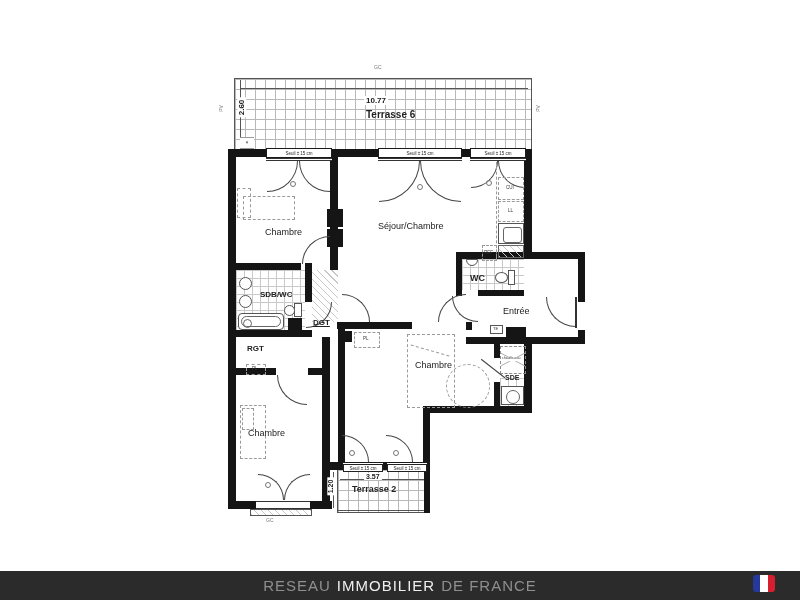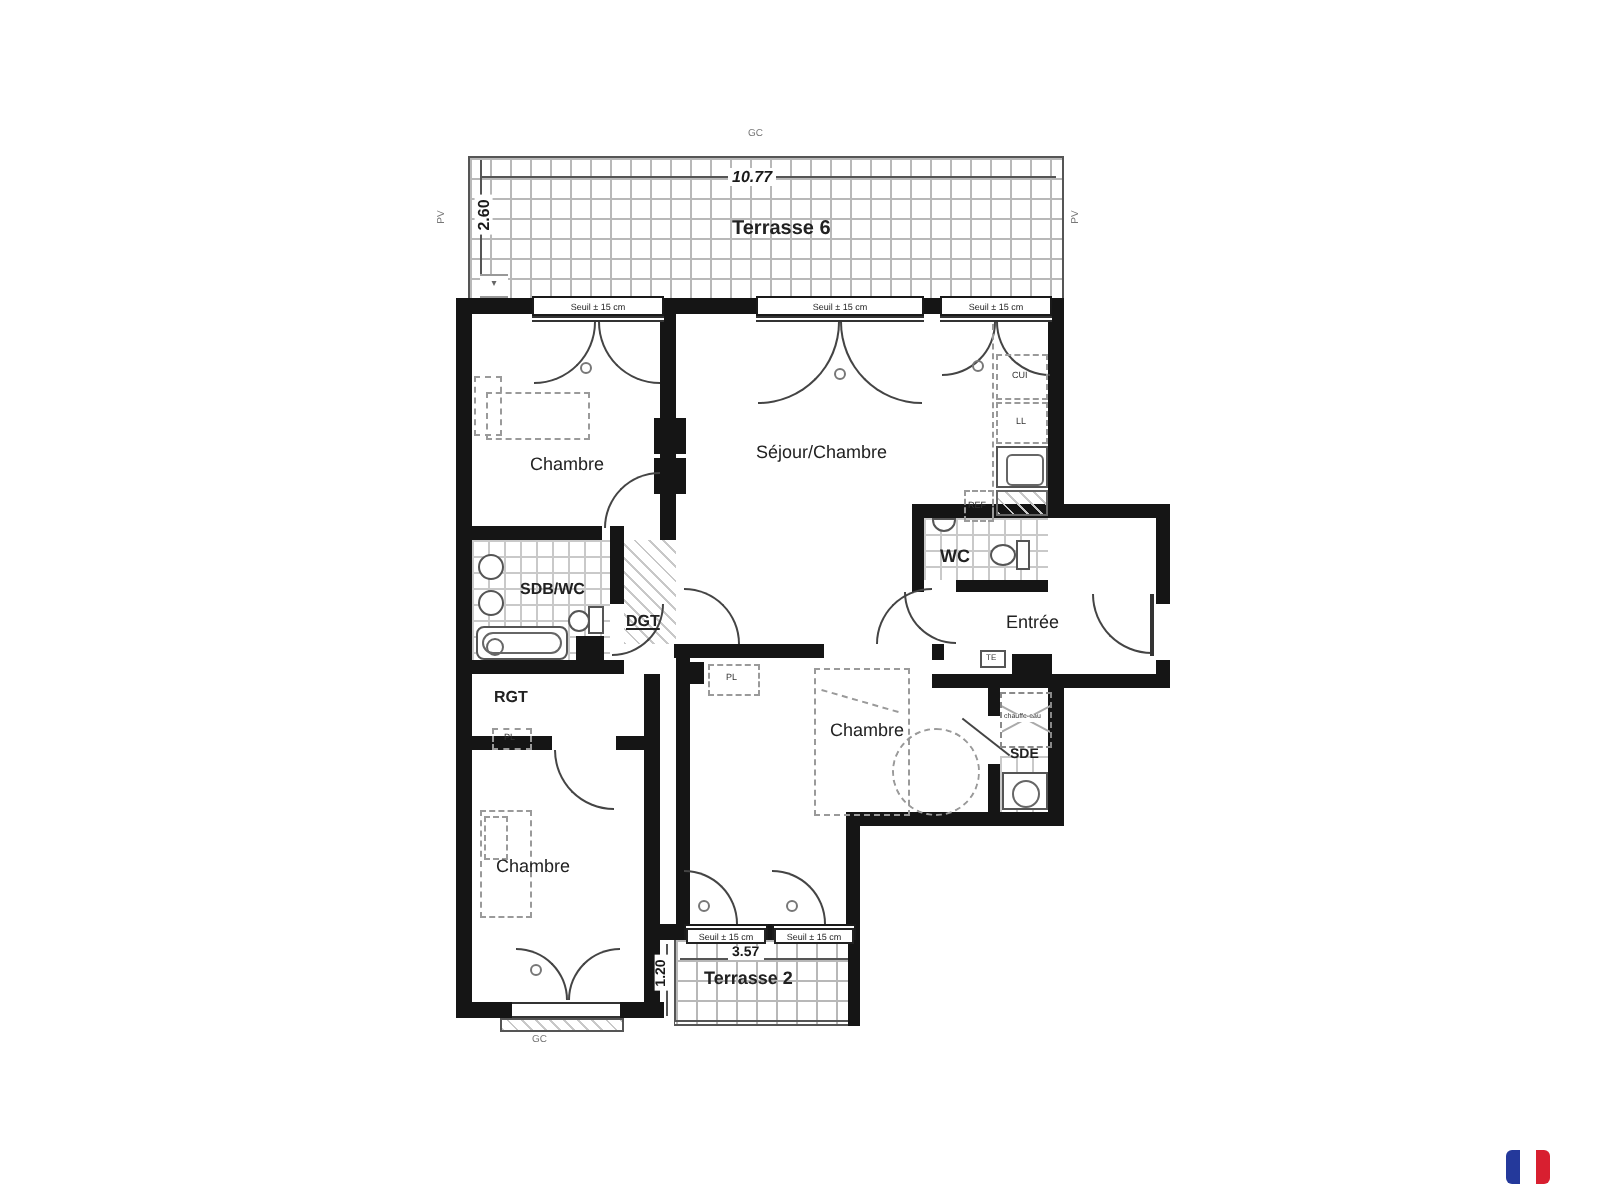"10.77" div.dimchip { font-style: italic -> none; top: 84px -> 96px }
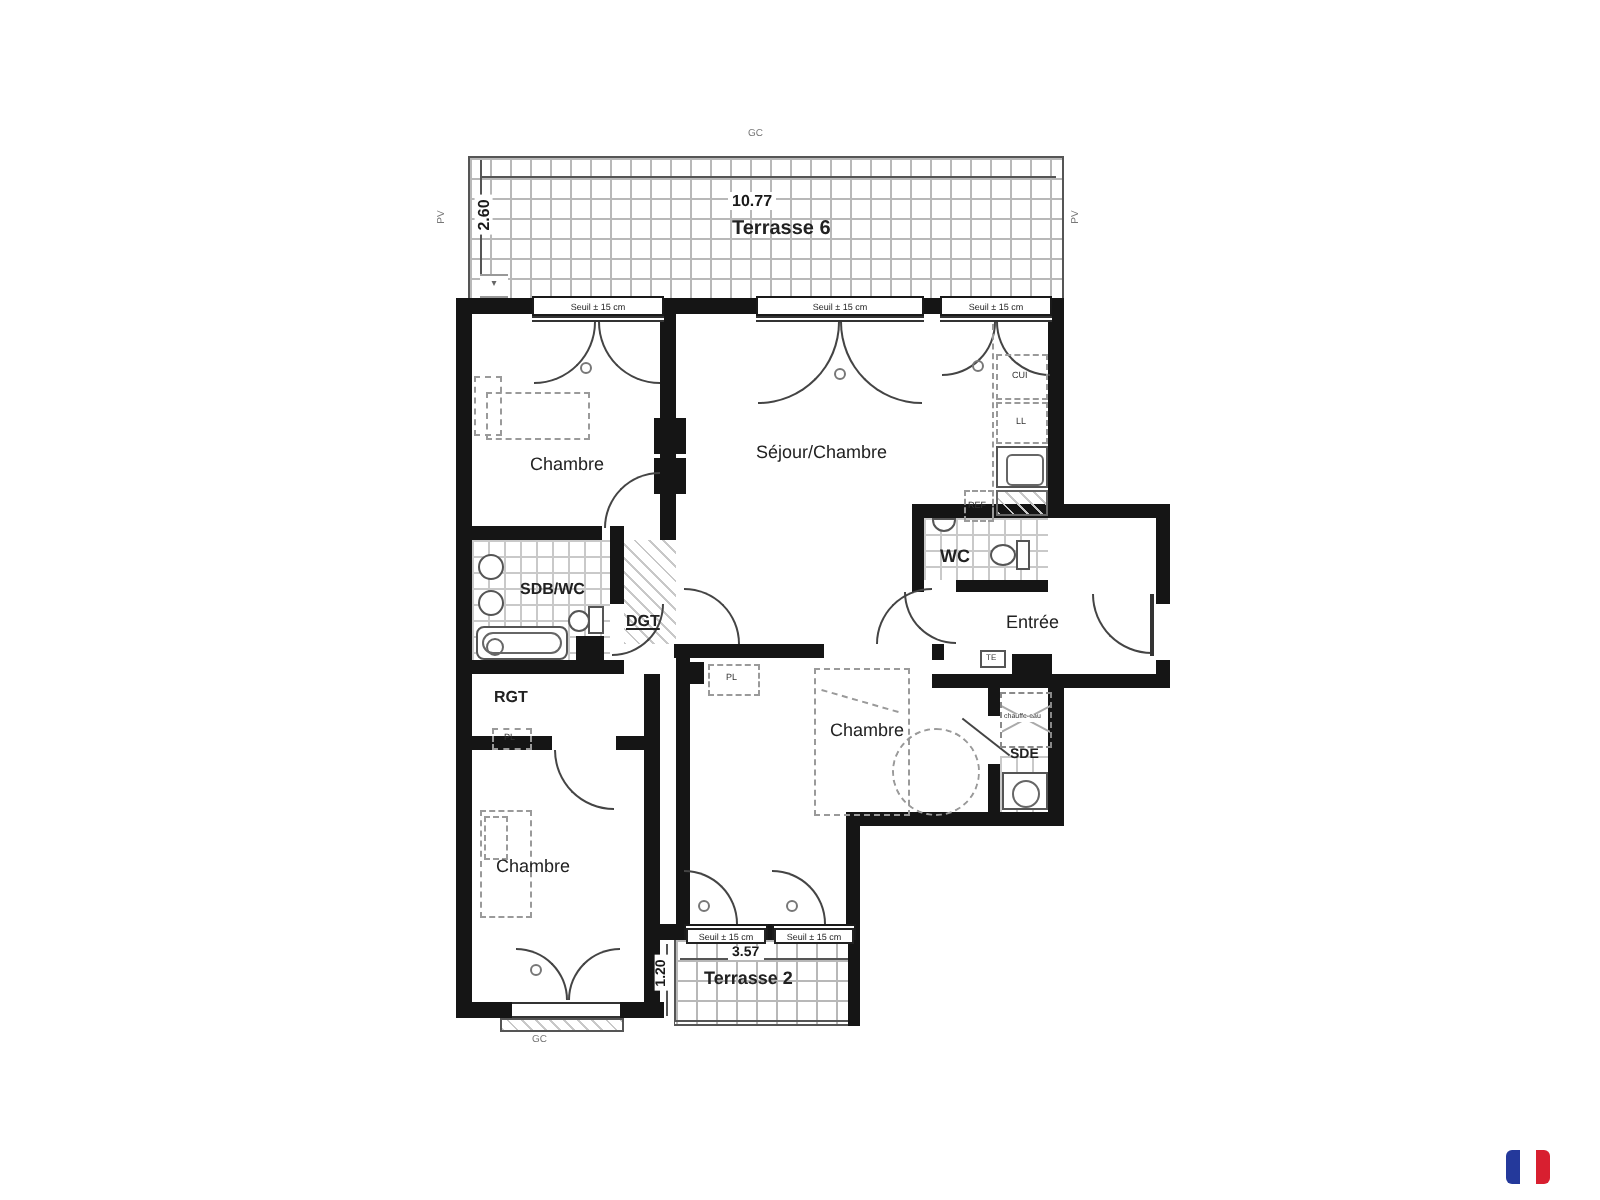"DGT" div.smalllabel { top: 306px -> 318px }
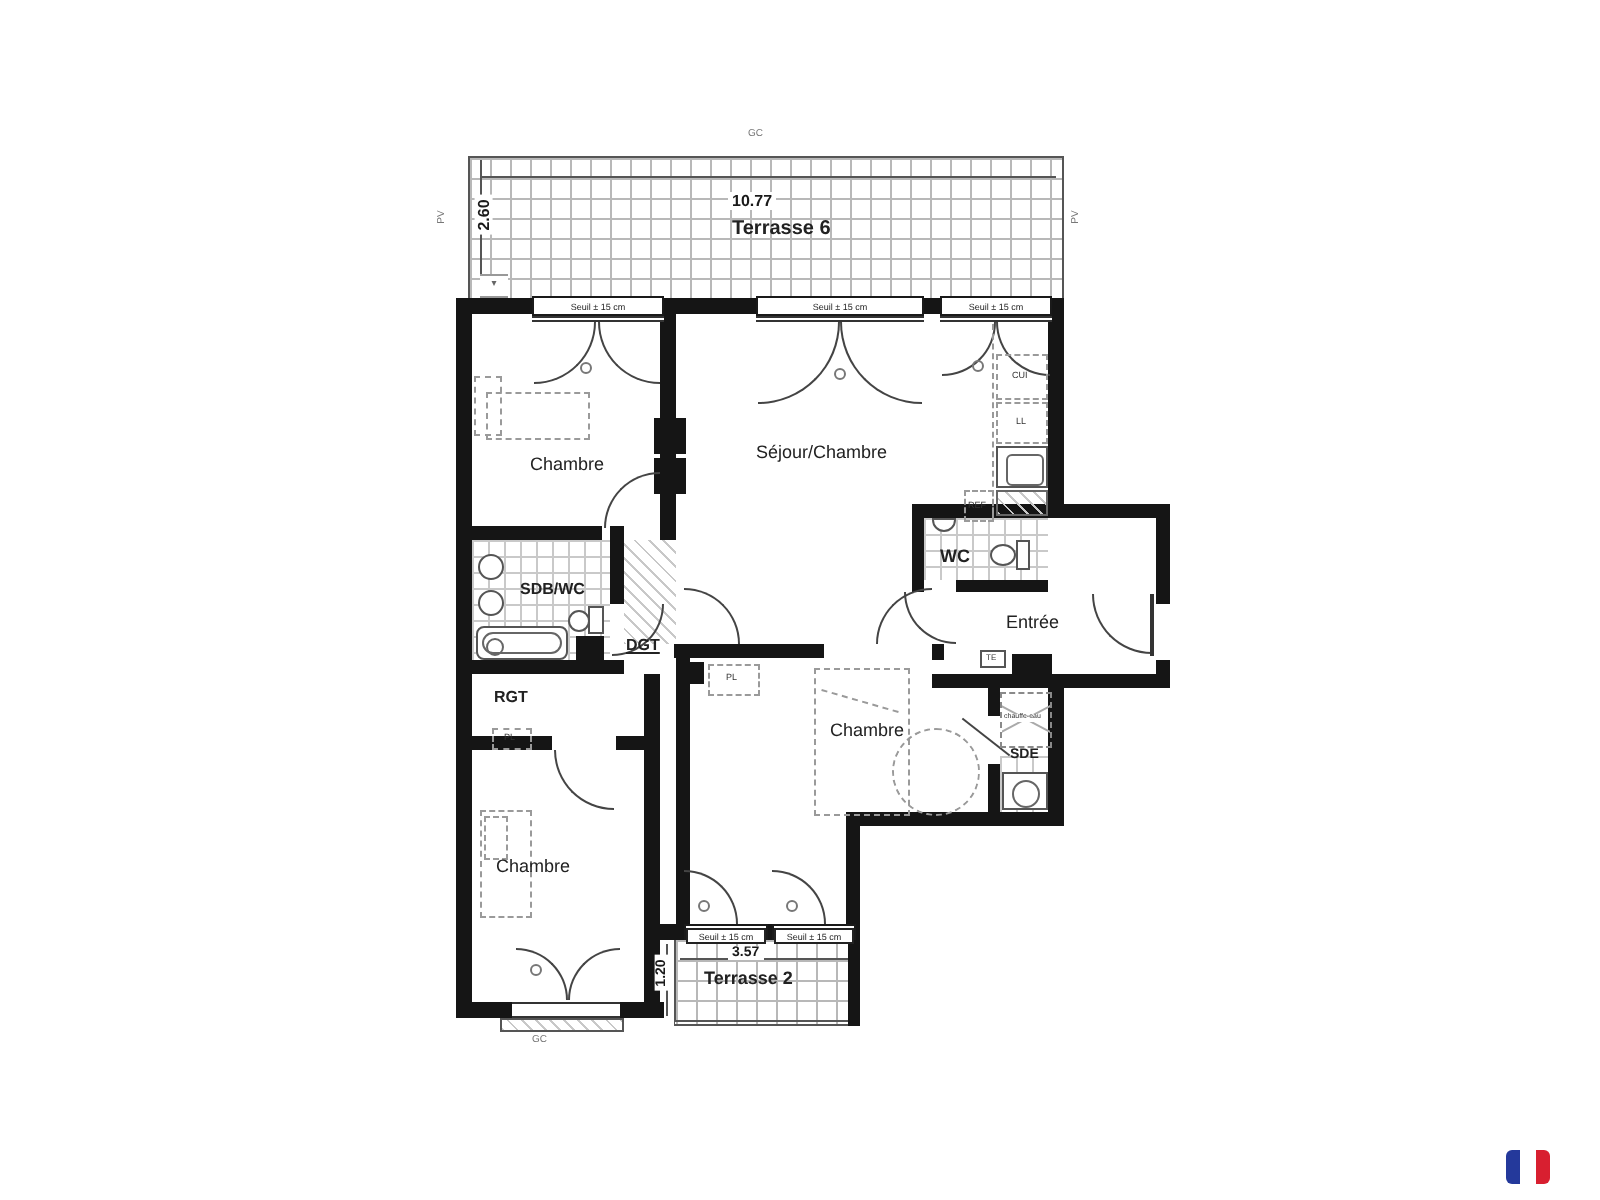"RESEAU" div { html: none -> <div> <span>RESEAU</span> <span>IMMOBILIER</span> <span>DE FRANCE</span> </div> }
